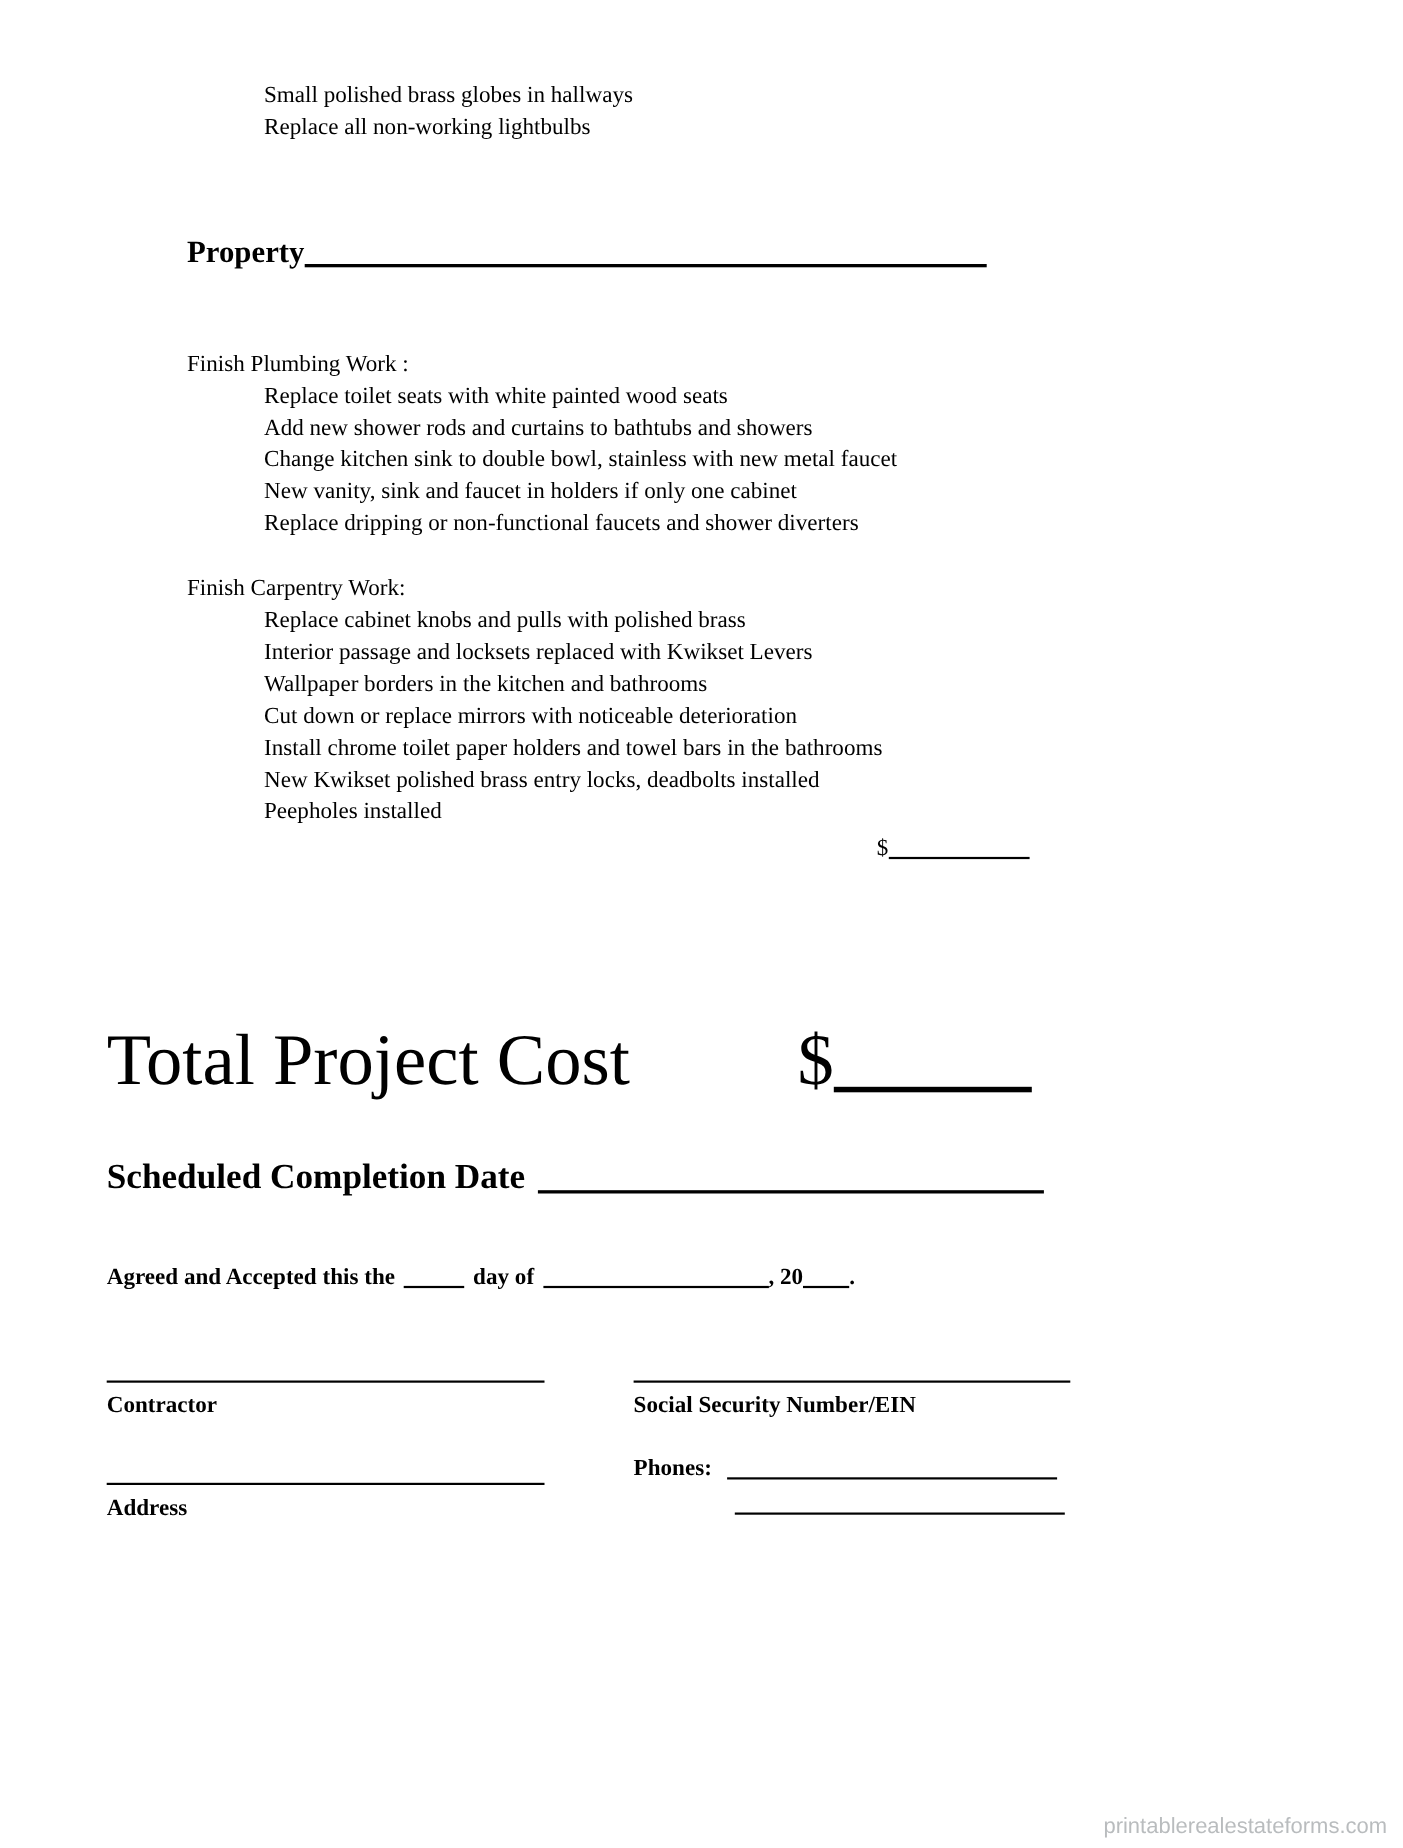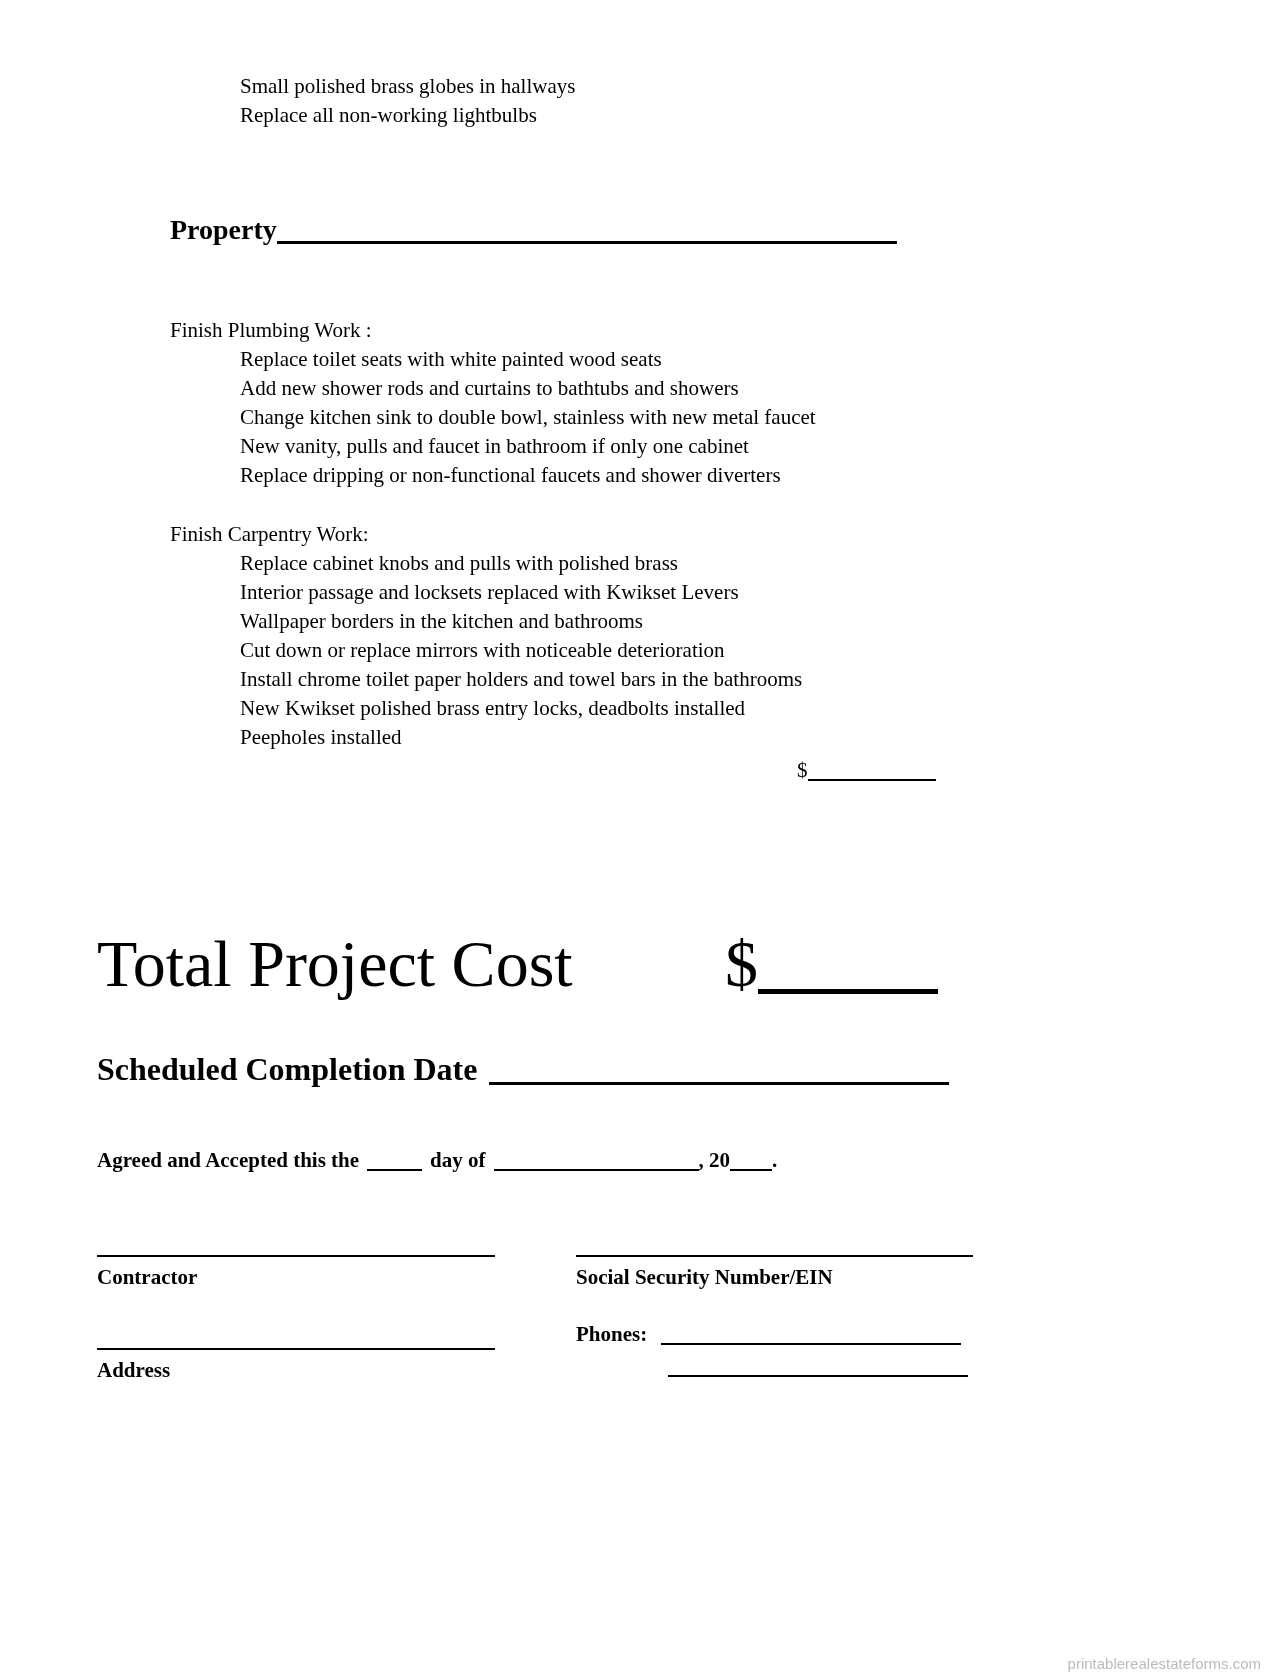"New vanity, pulls and faucet" div.item { text: pulls and faucet in bathroom -> sink and faucet in holders }
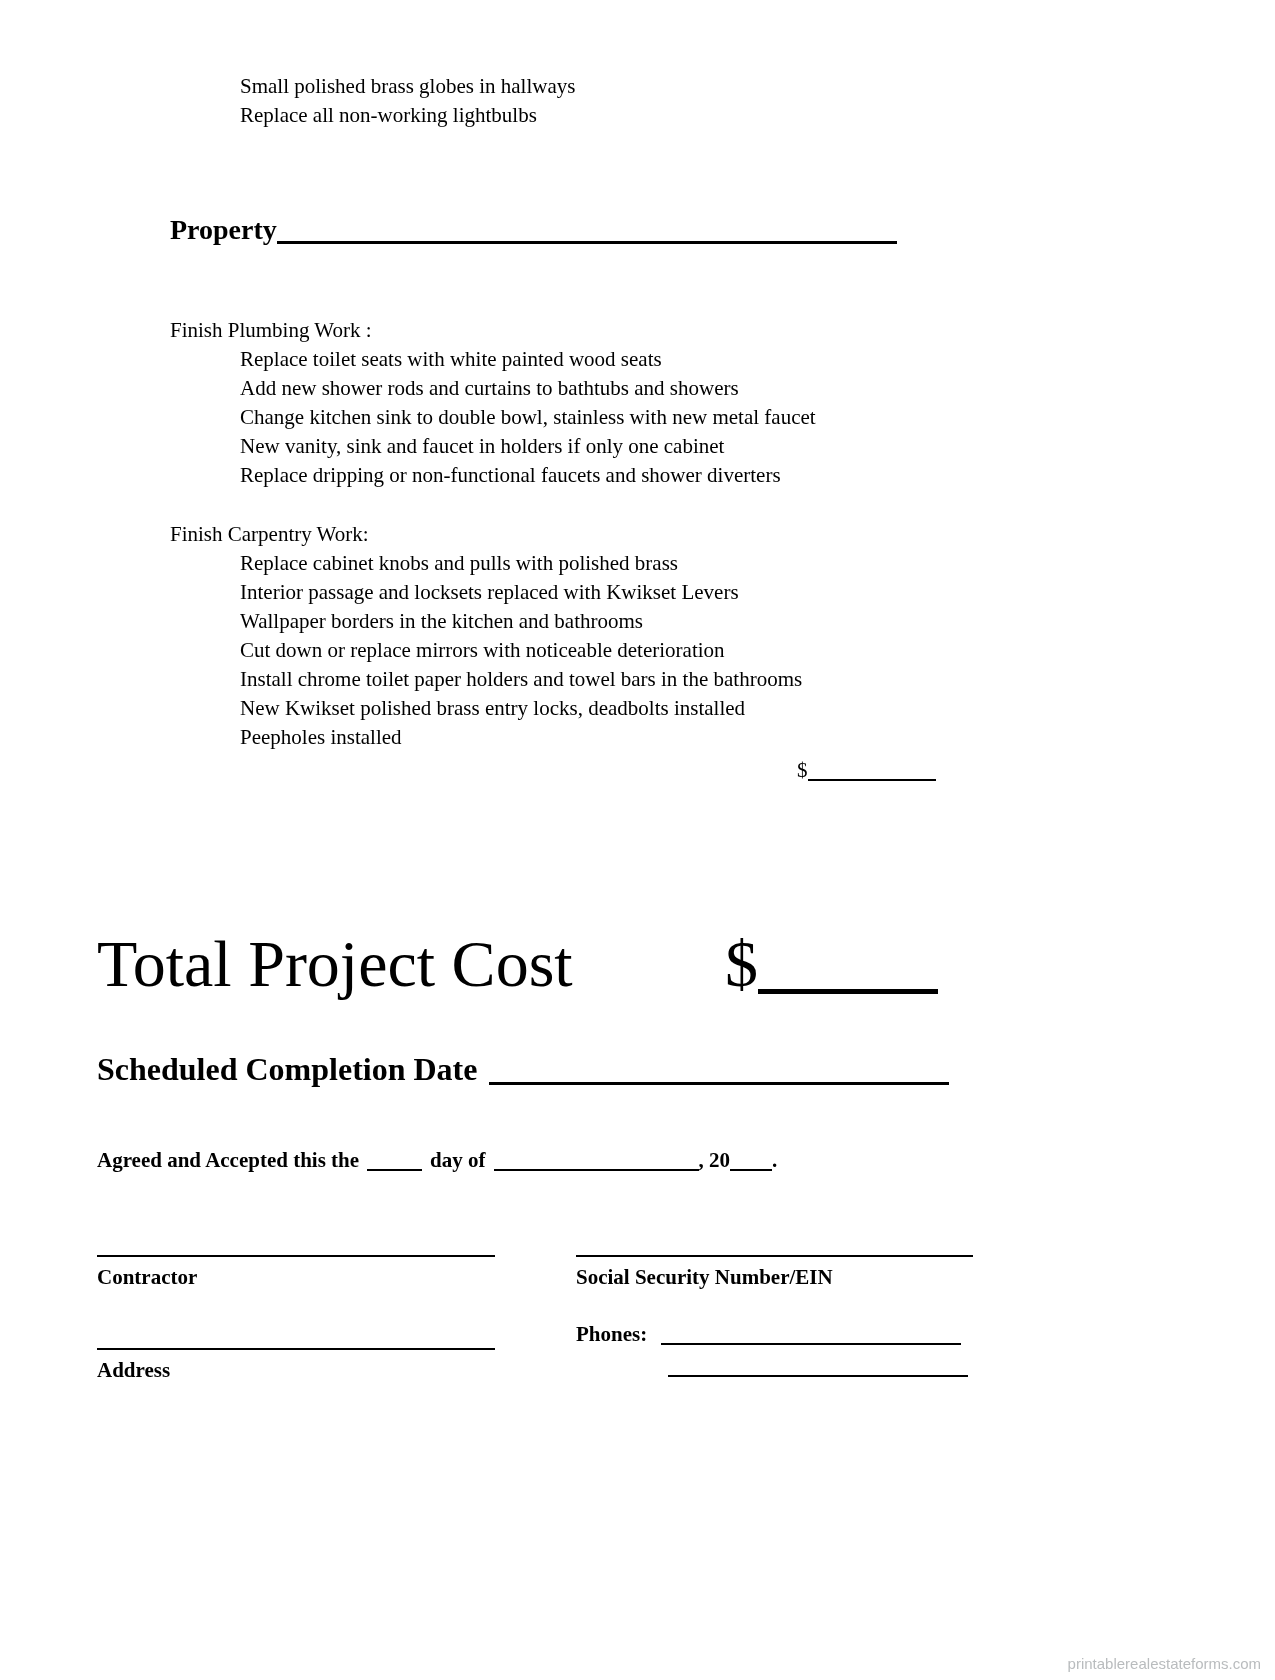"printablerealestateforms.com" .watermark { font-size: 15px -> 20px }
